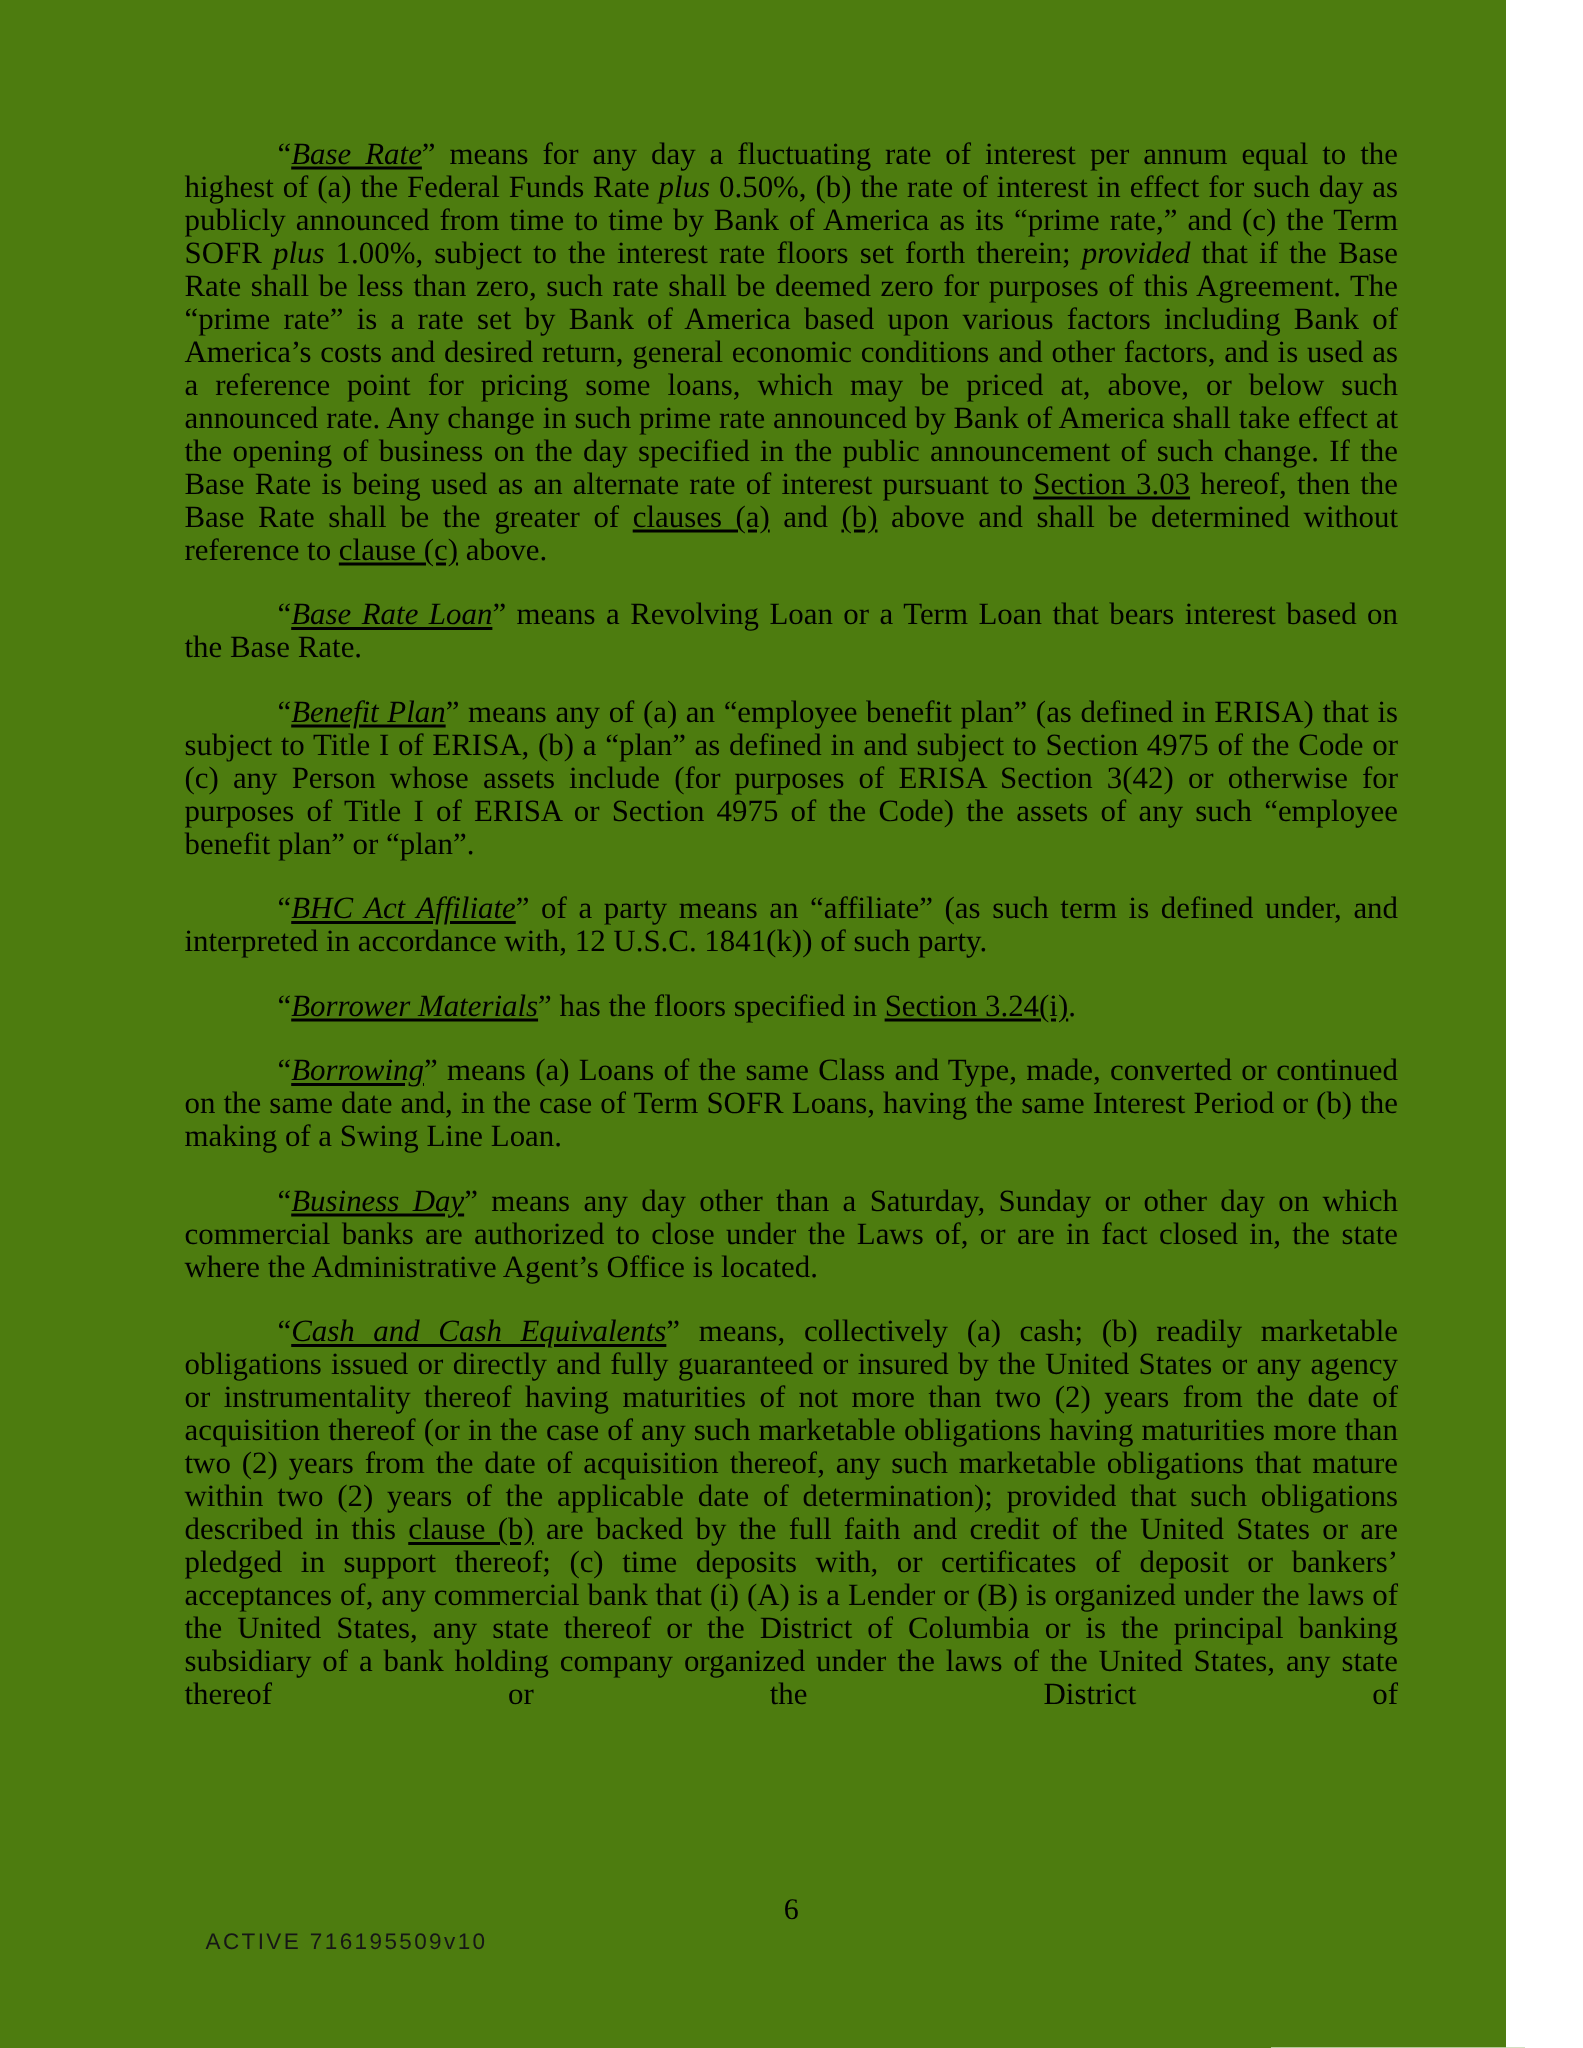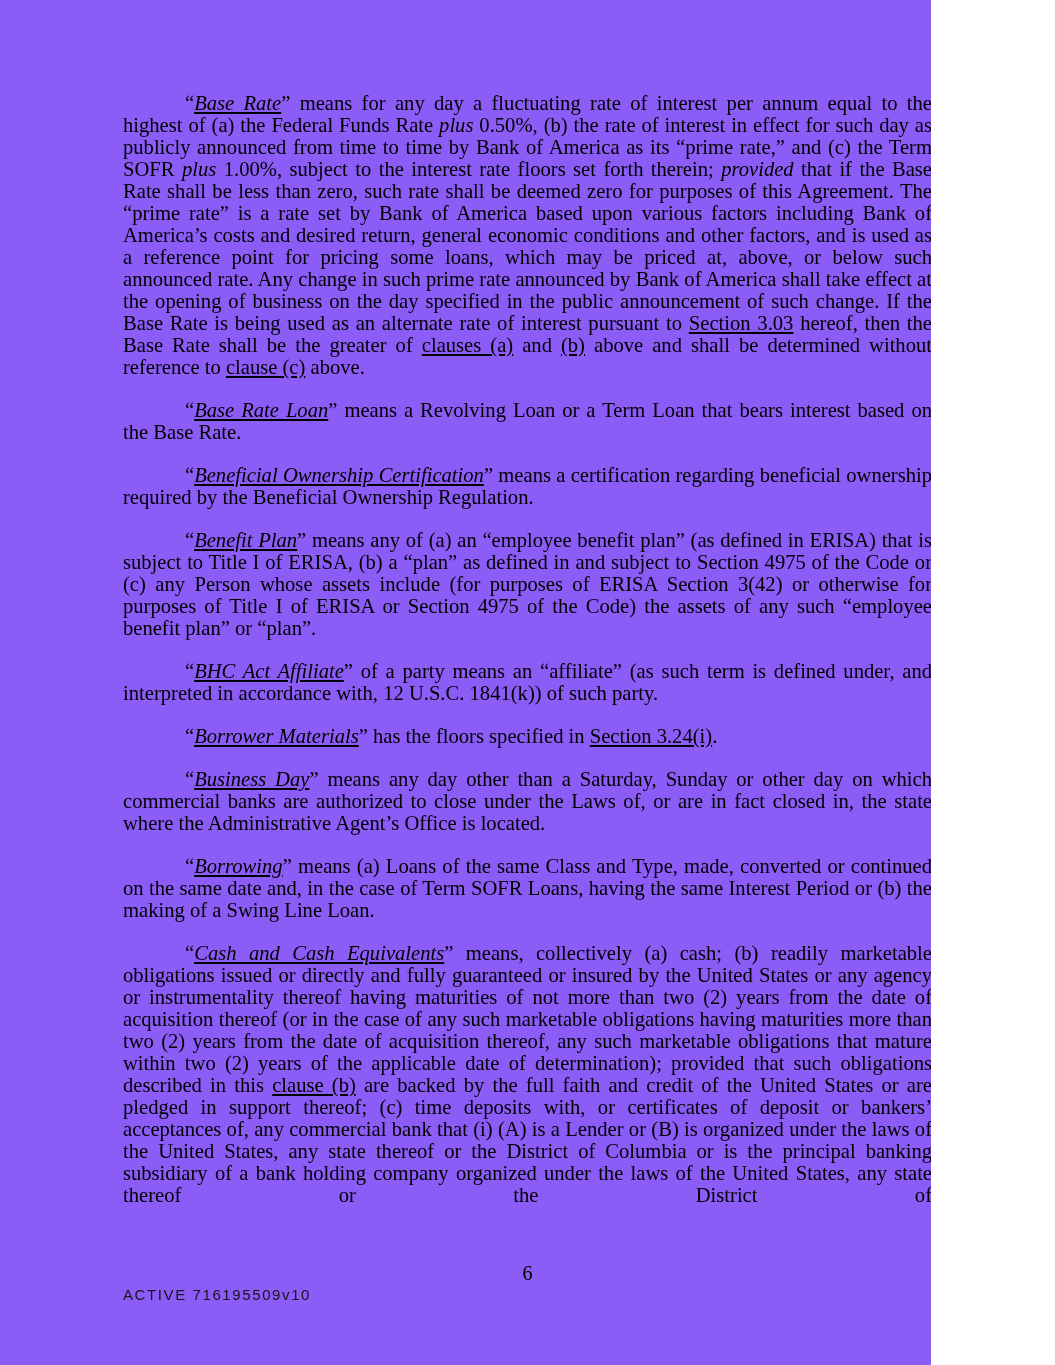"“Base Rate” means for any" .page { background: #8b5cf6 -> #4d7c0f; padding-left: 40px -> none; width: 891px -> 1004px }
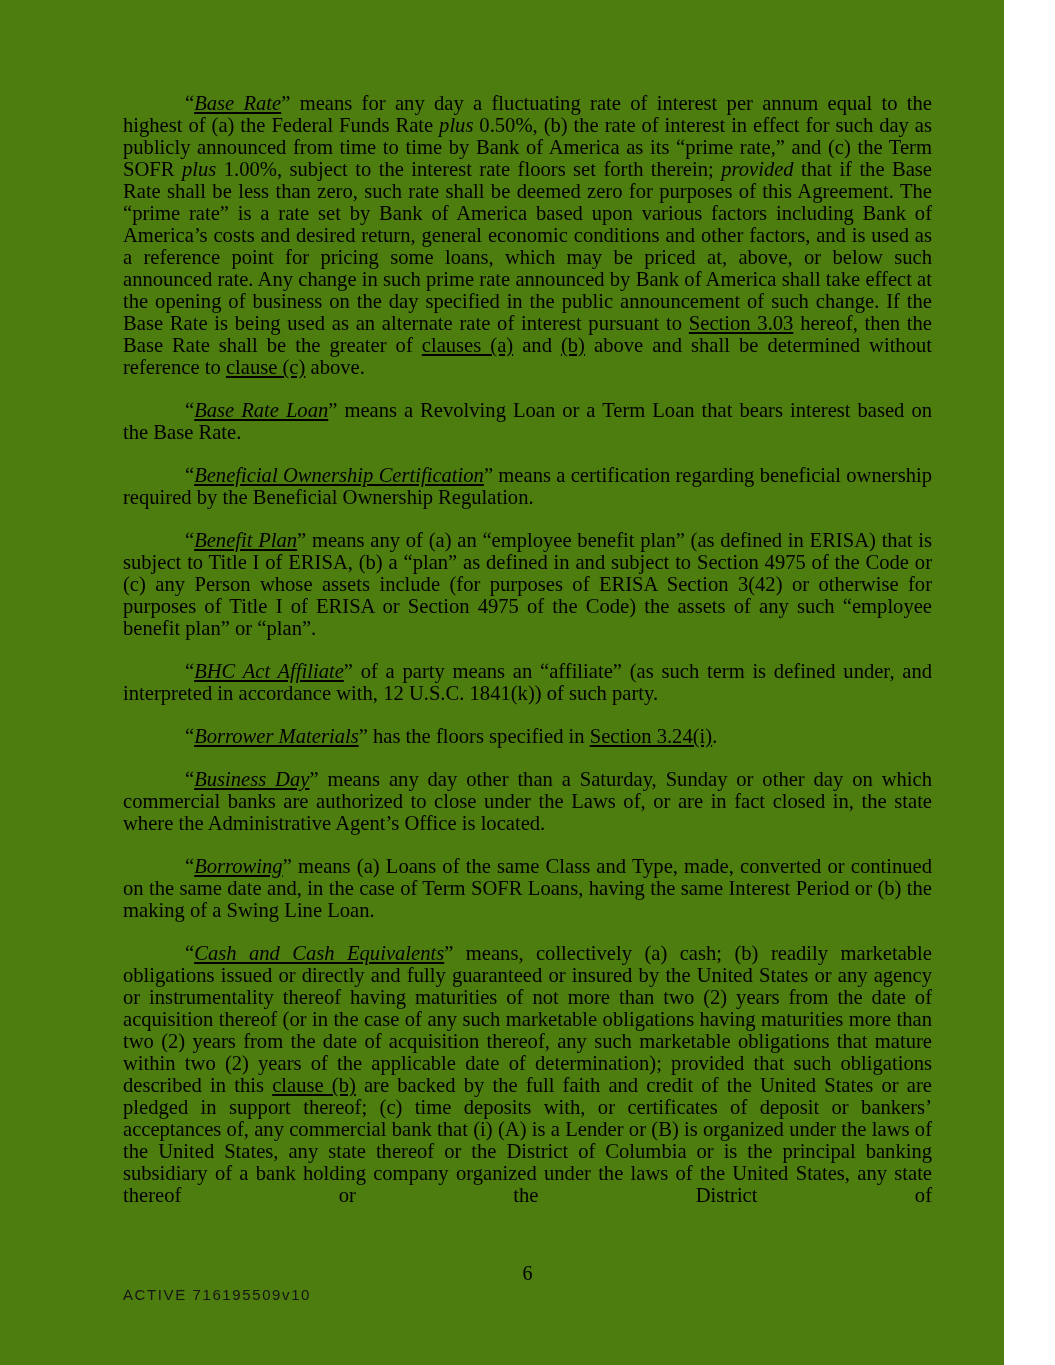"“Beneficial Ownership Certification”" p.para { html: <p><span>“</span><span>Beneficial Ownership Certification</span><span>” means a certification regarding beneficial ownership required by the Beneficial Ownership Regulation.</span></p> -> none }
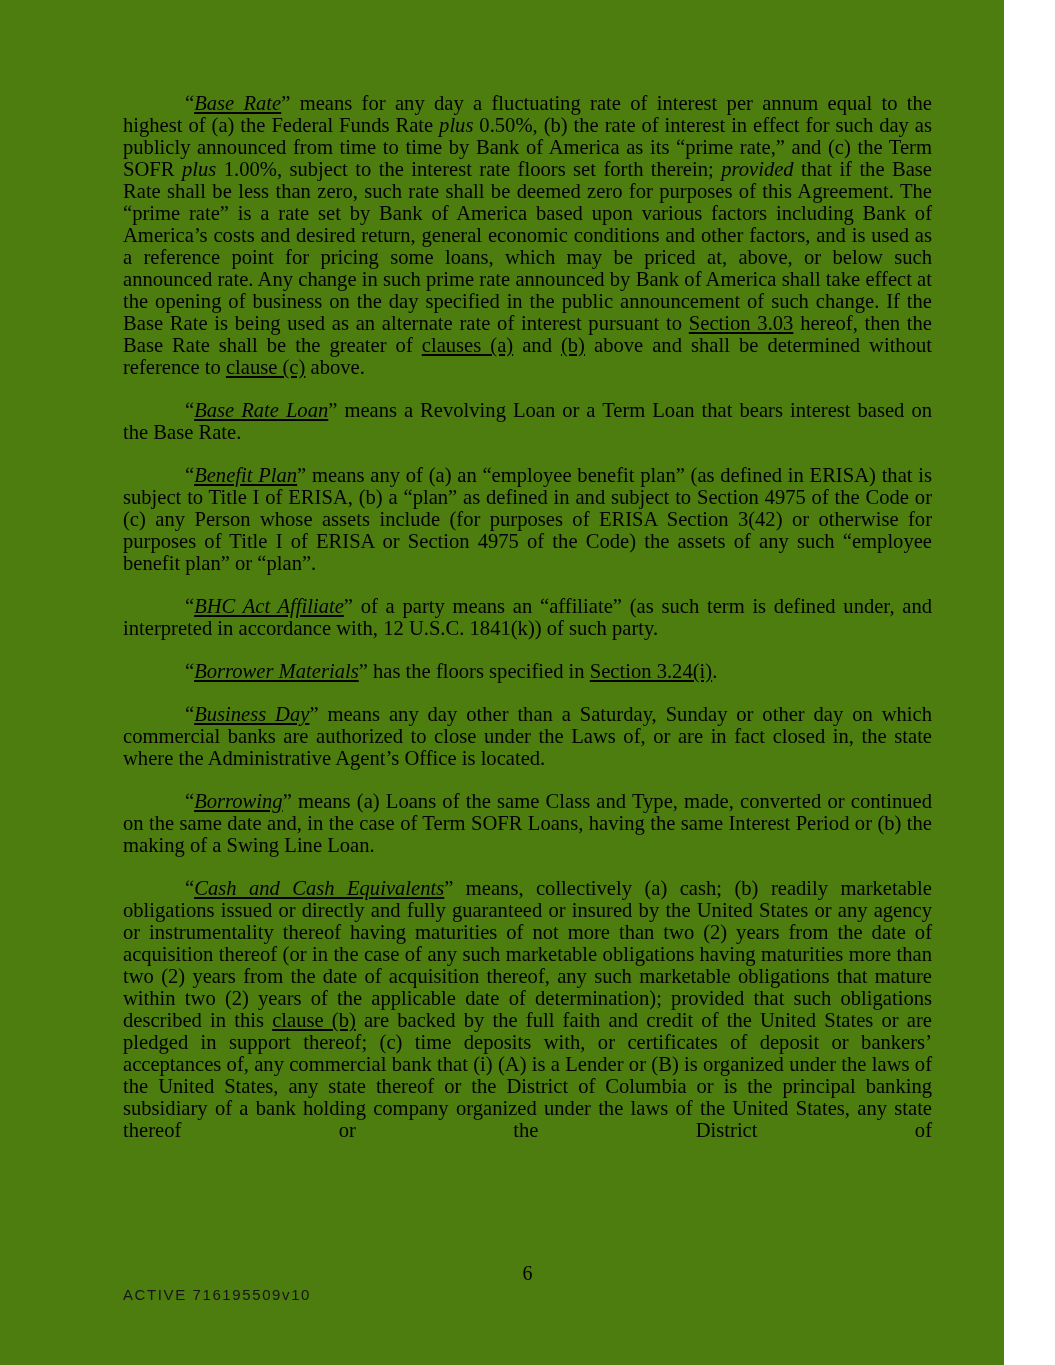"“Business Day” means any day" p.para { order: before "“Borrowing” means (a) Loans of" -> after "“Borrowing” means (a) Loans of" }
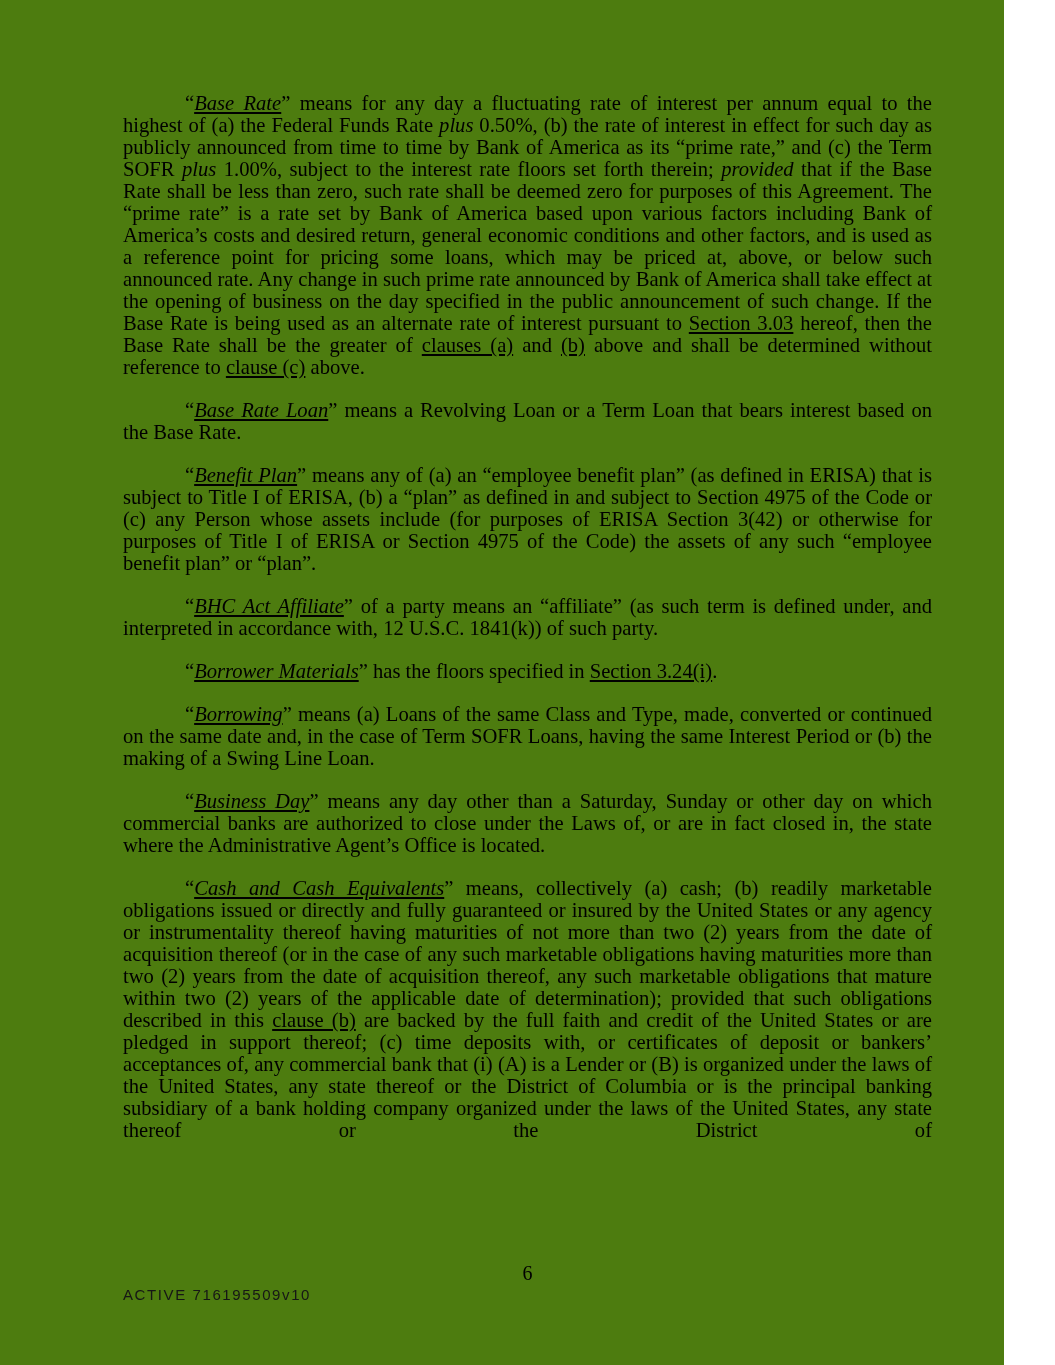"ACTIVE 716195509v10" .doc-id { left: 123px -> 137px }
